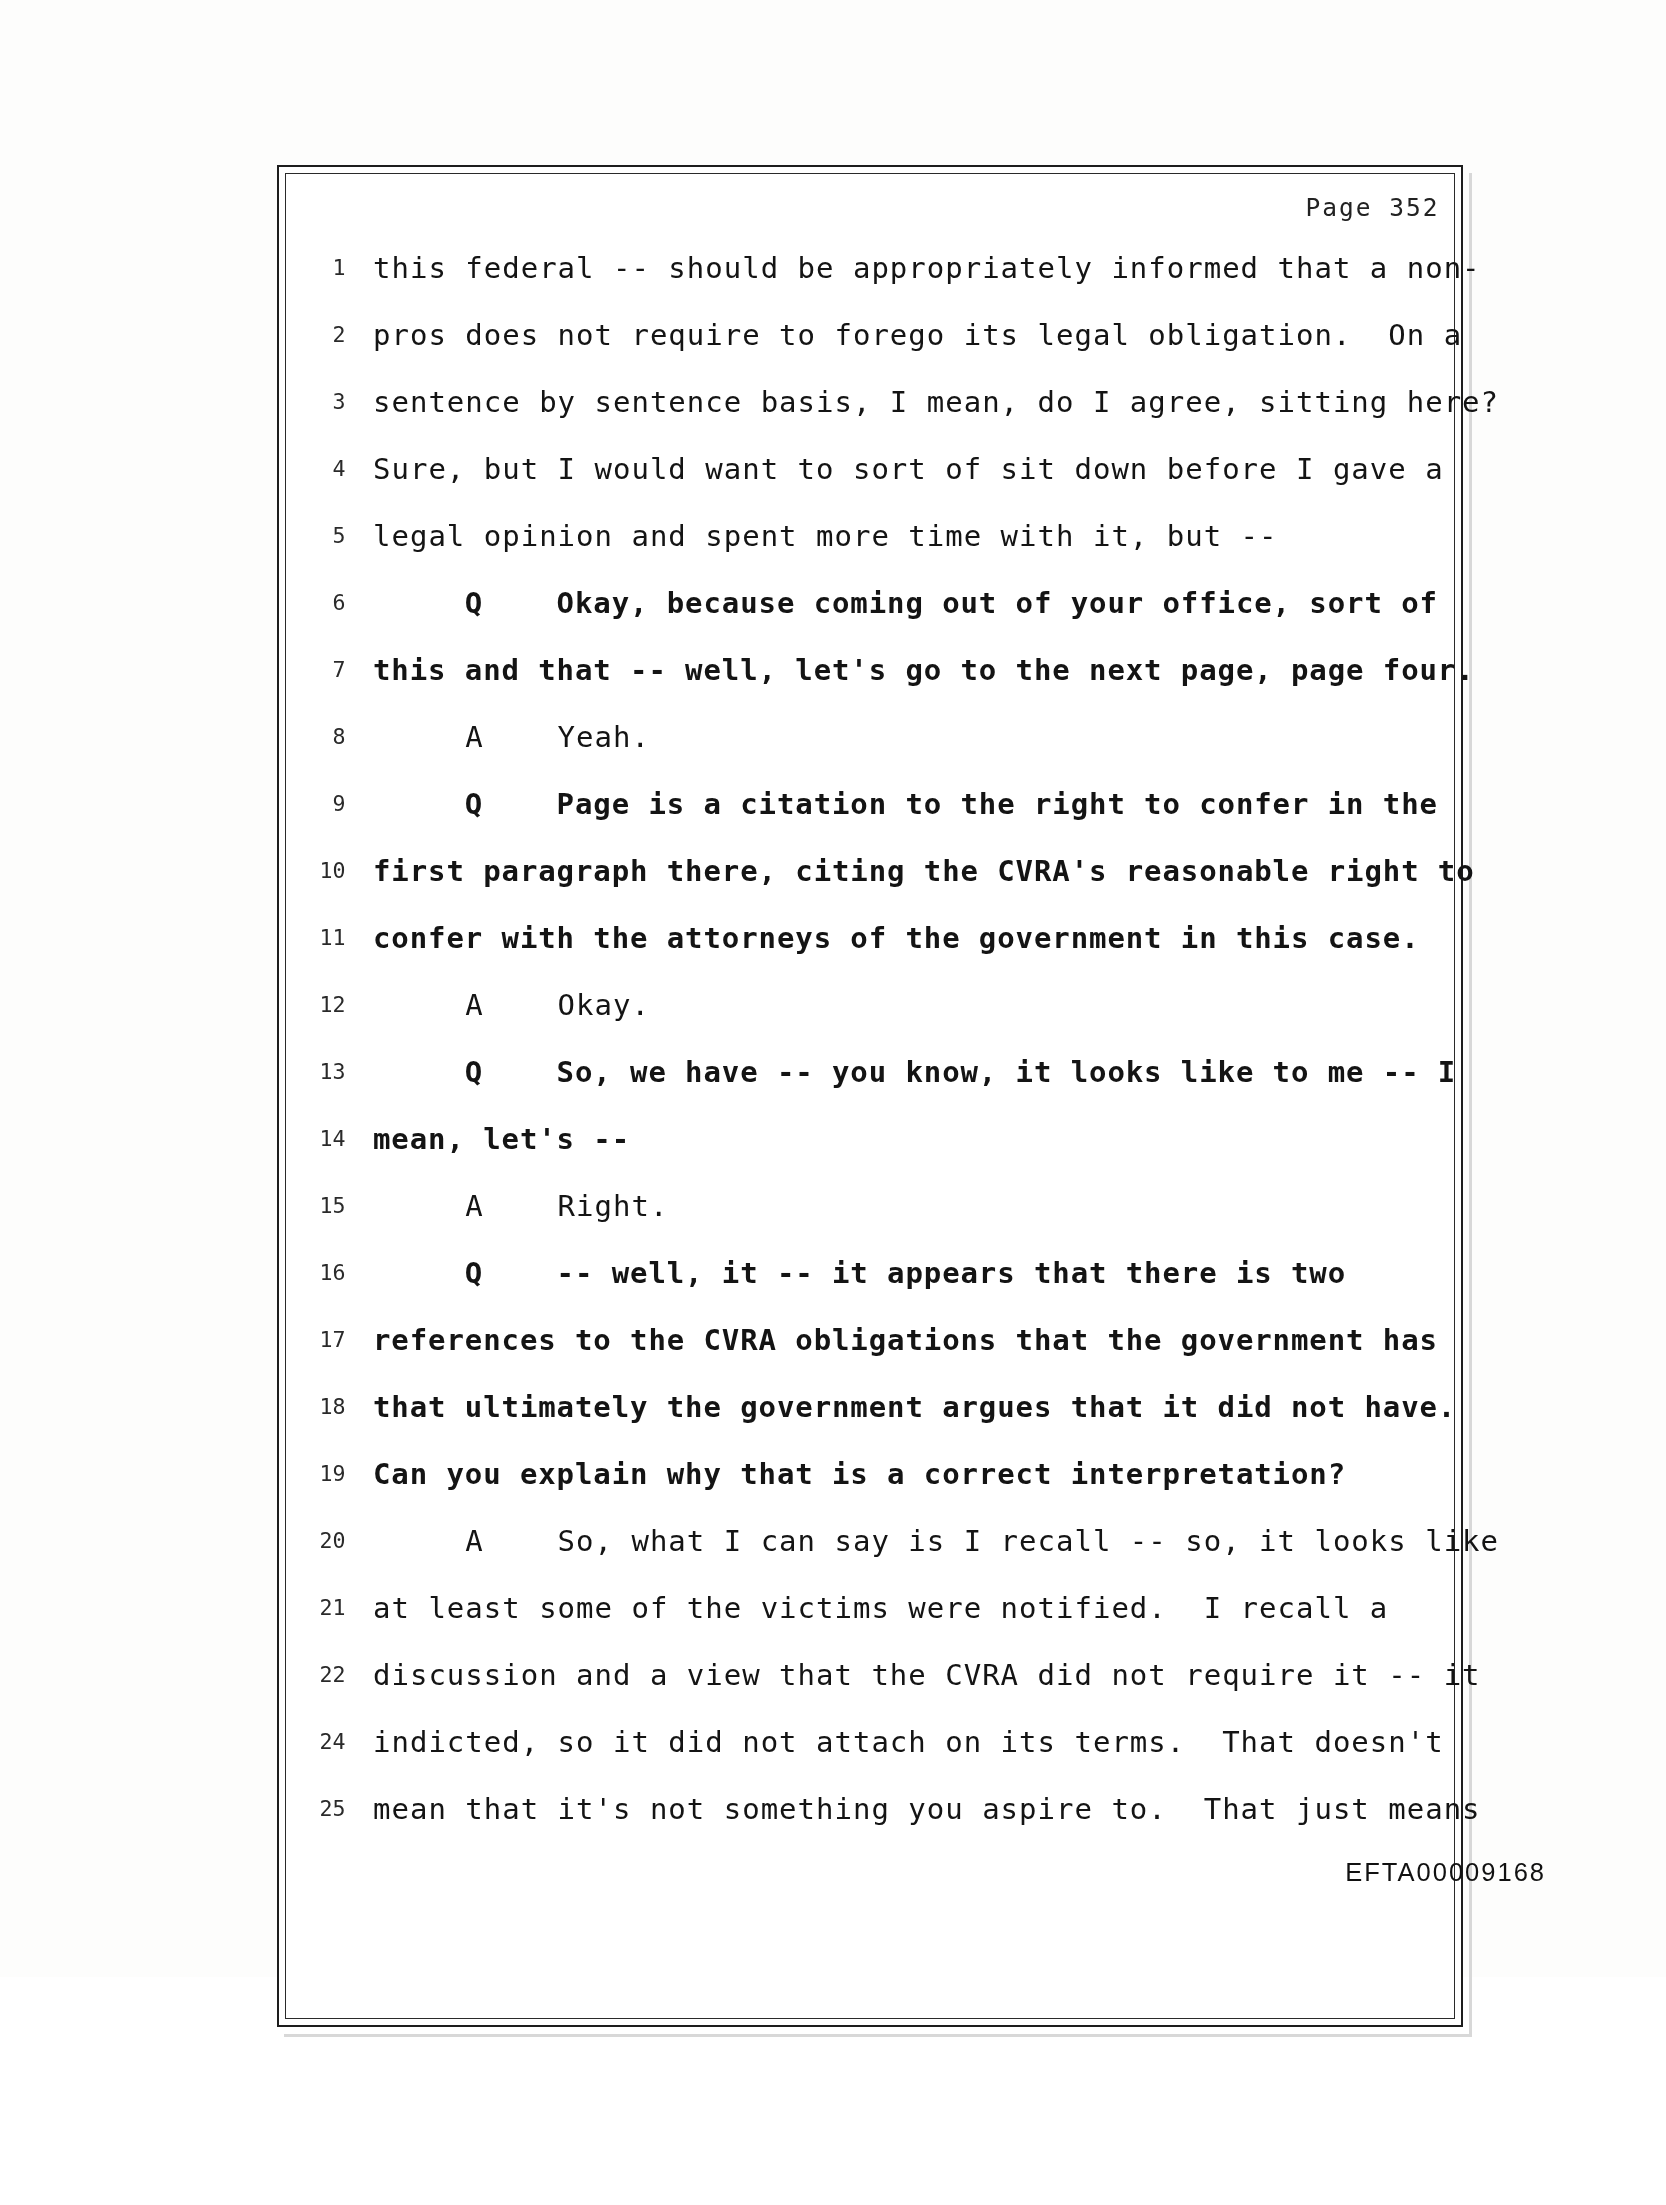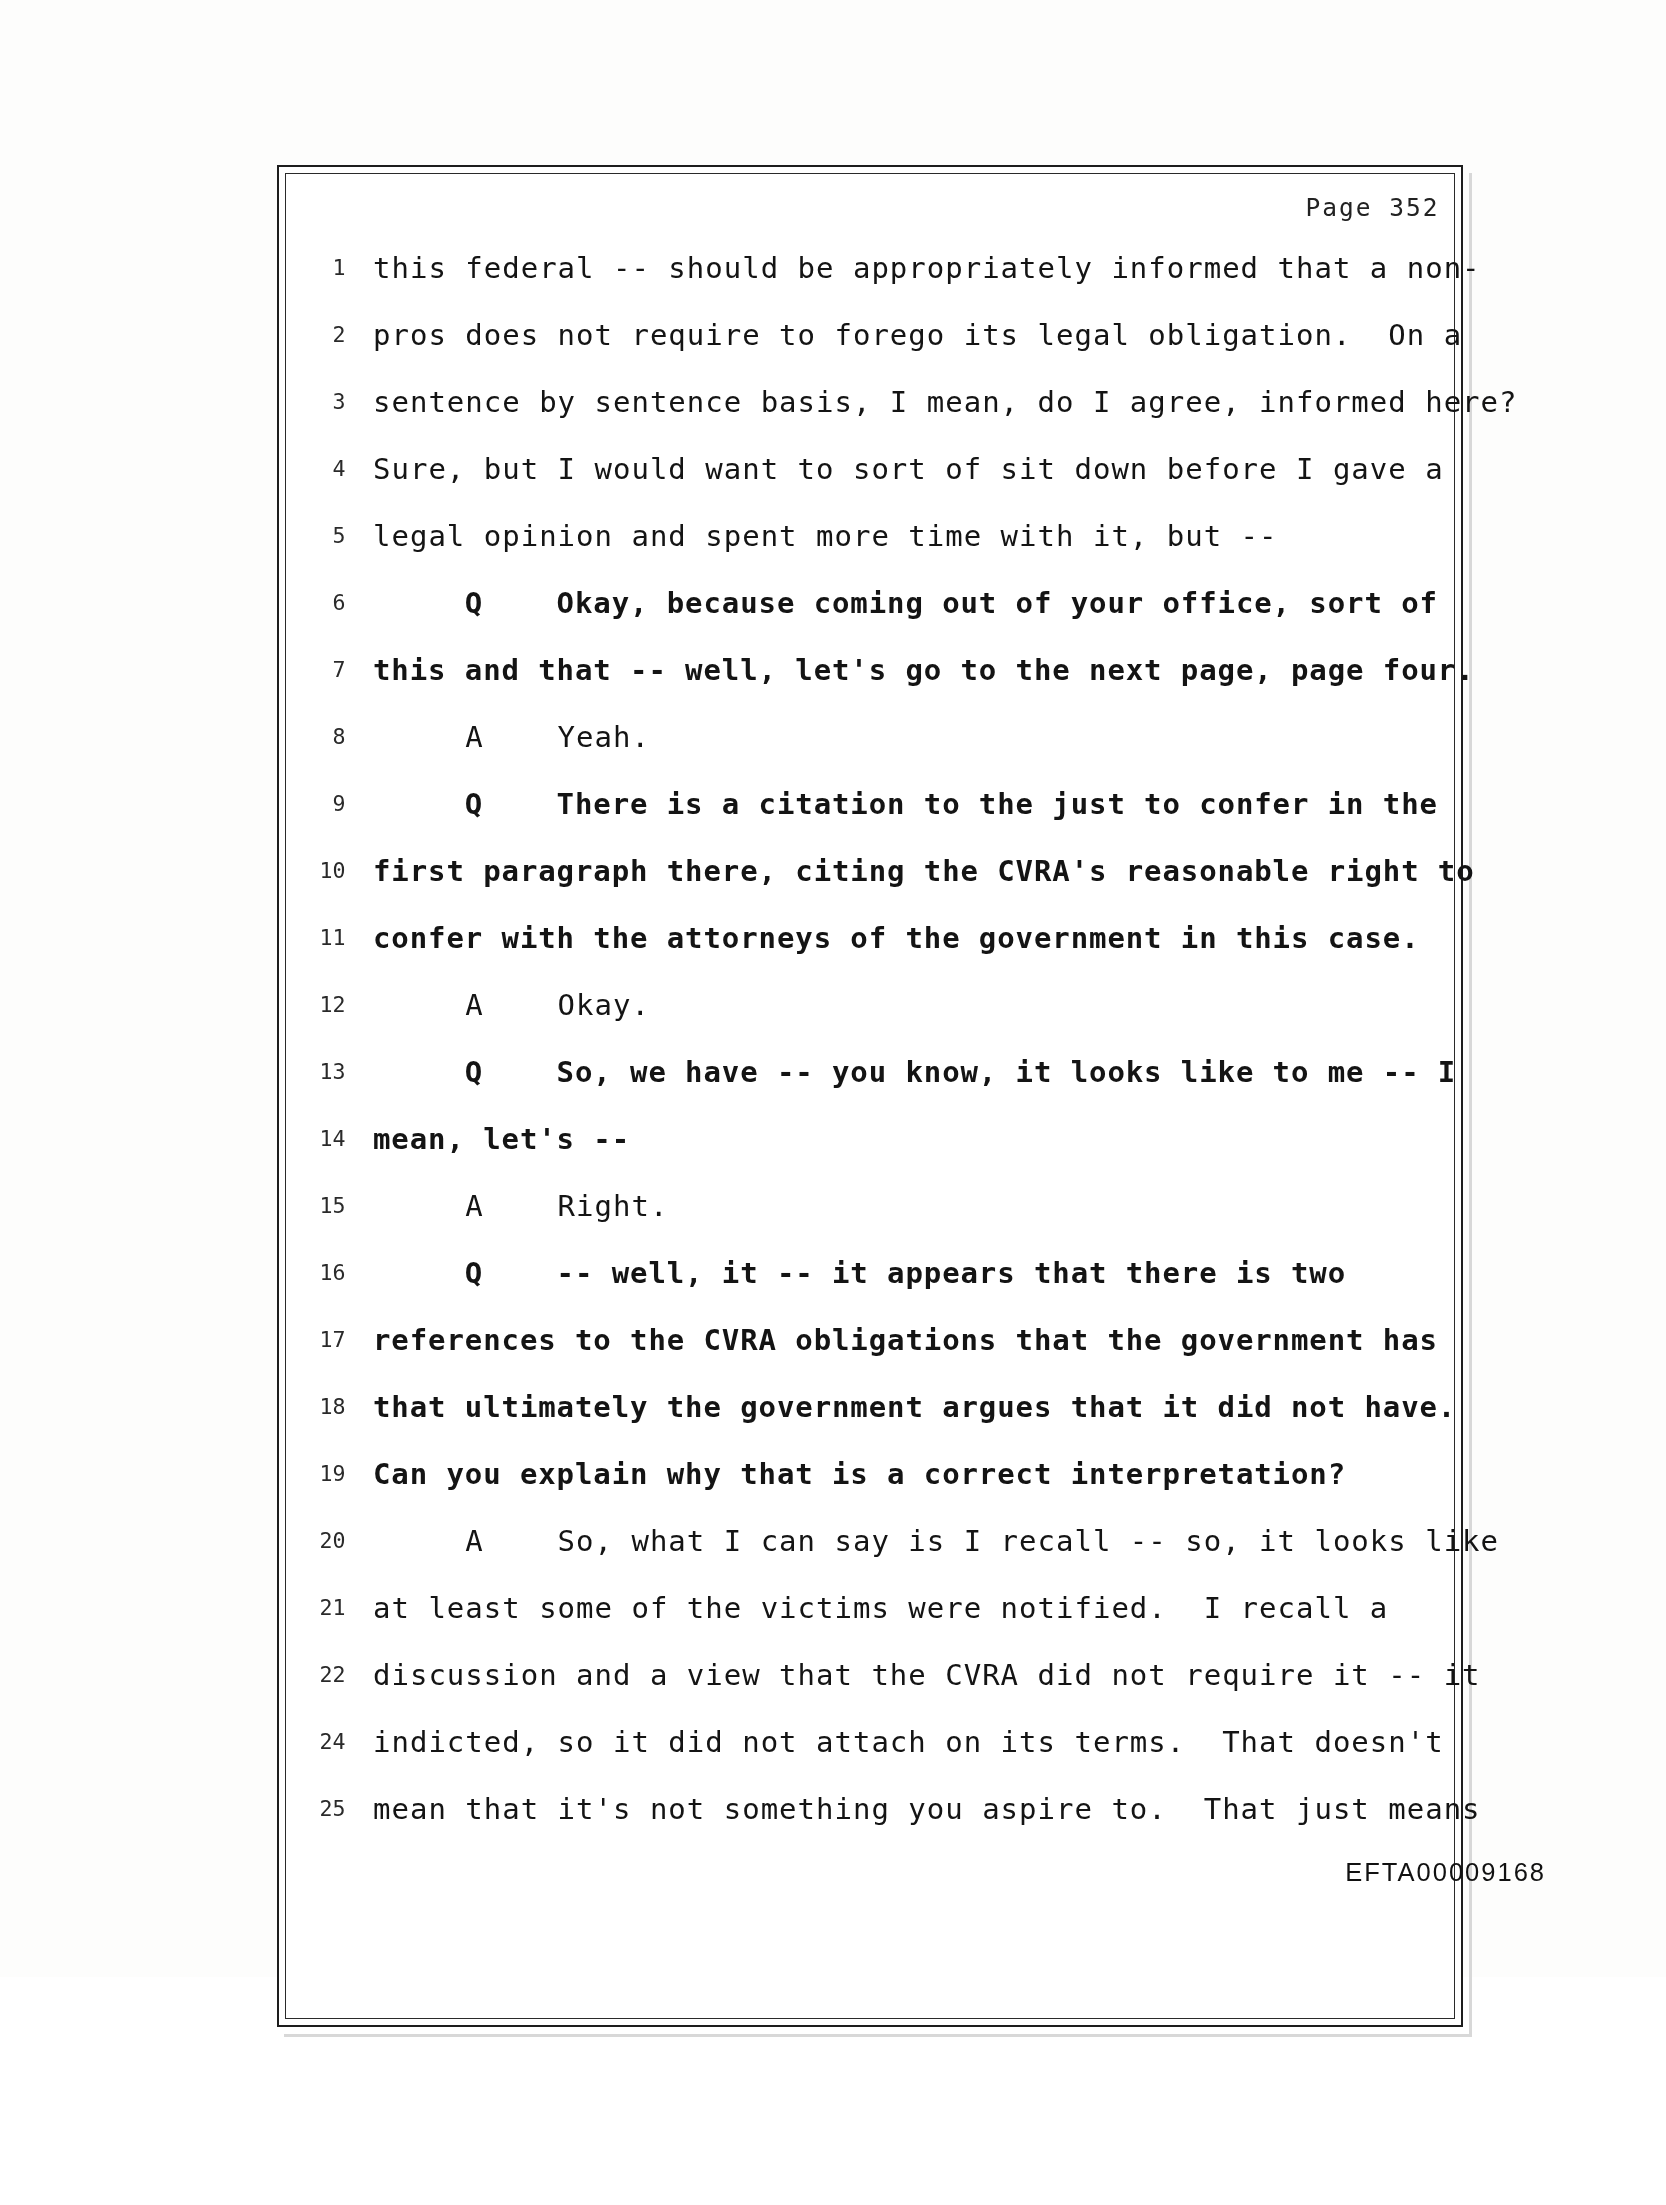"sentence by sentence basis, I" span.ttext { text: informed -> sitting }
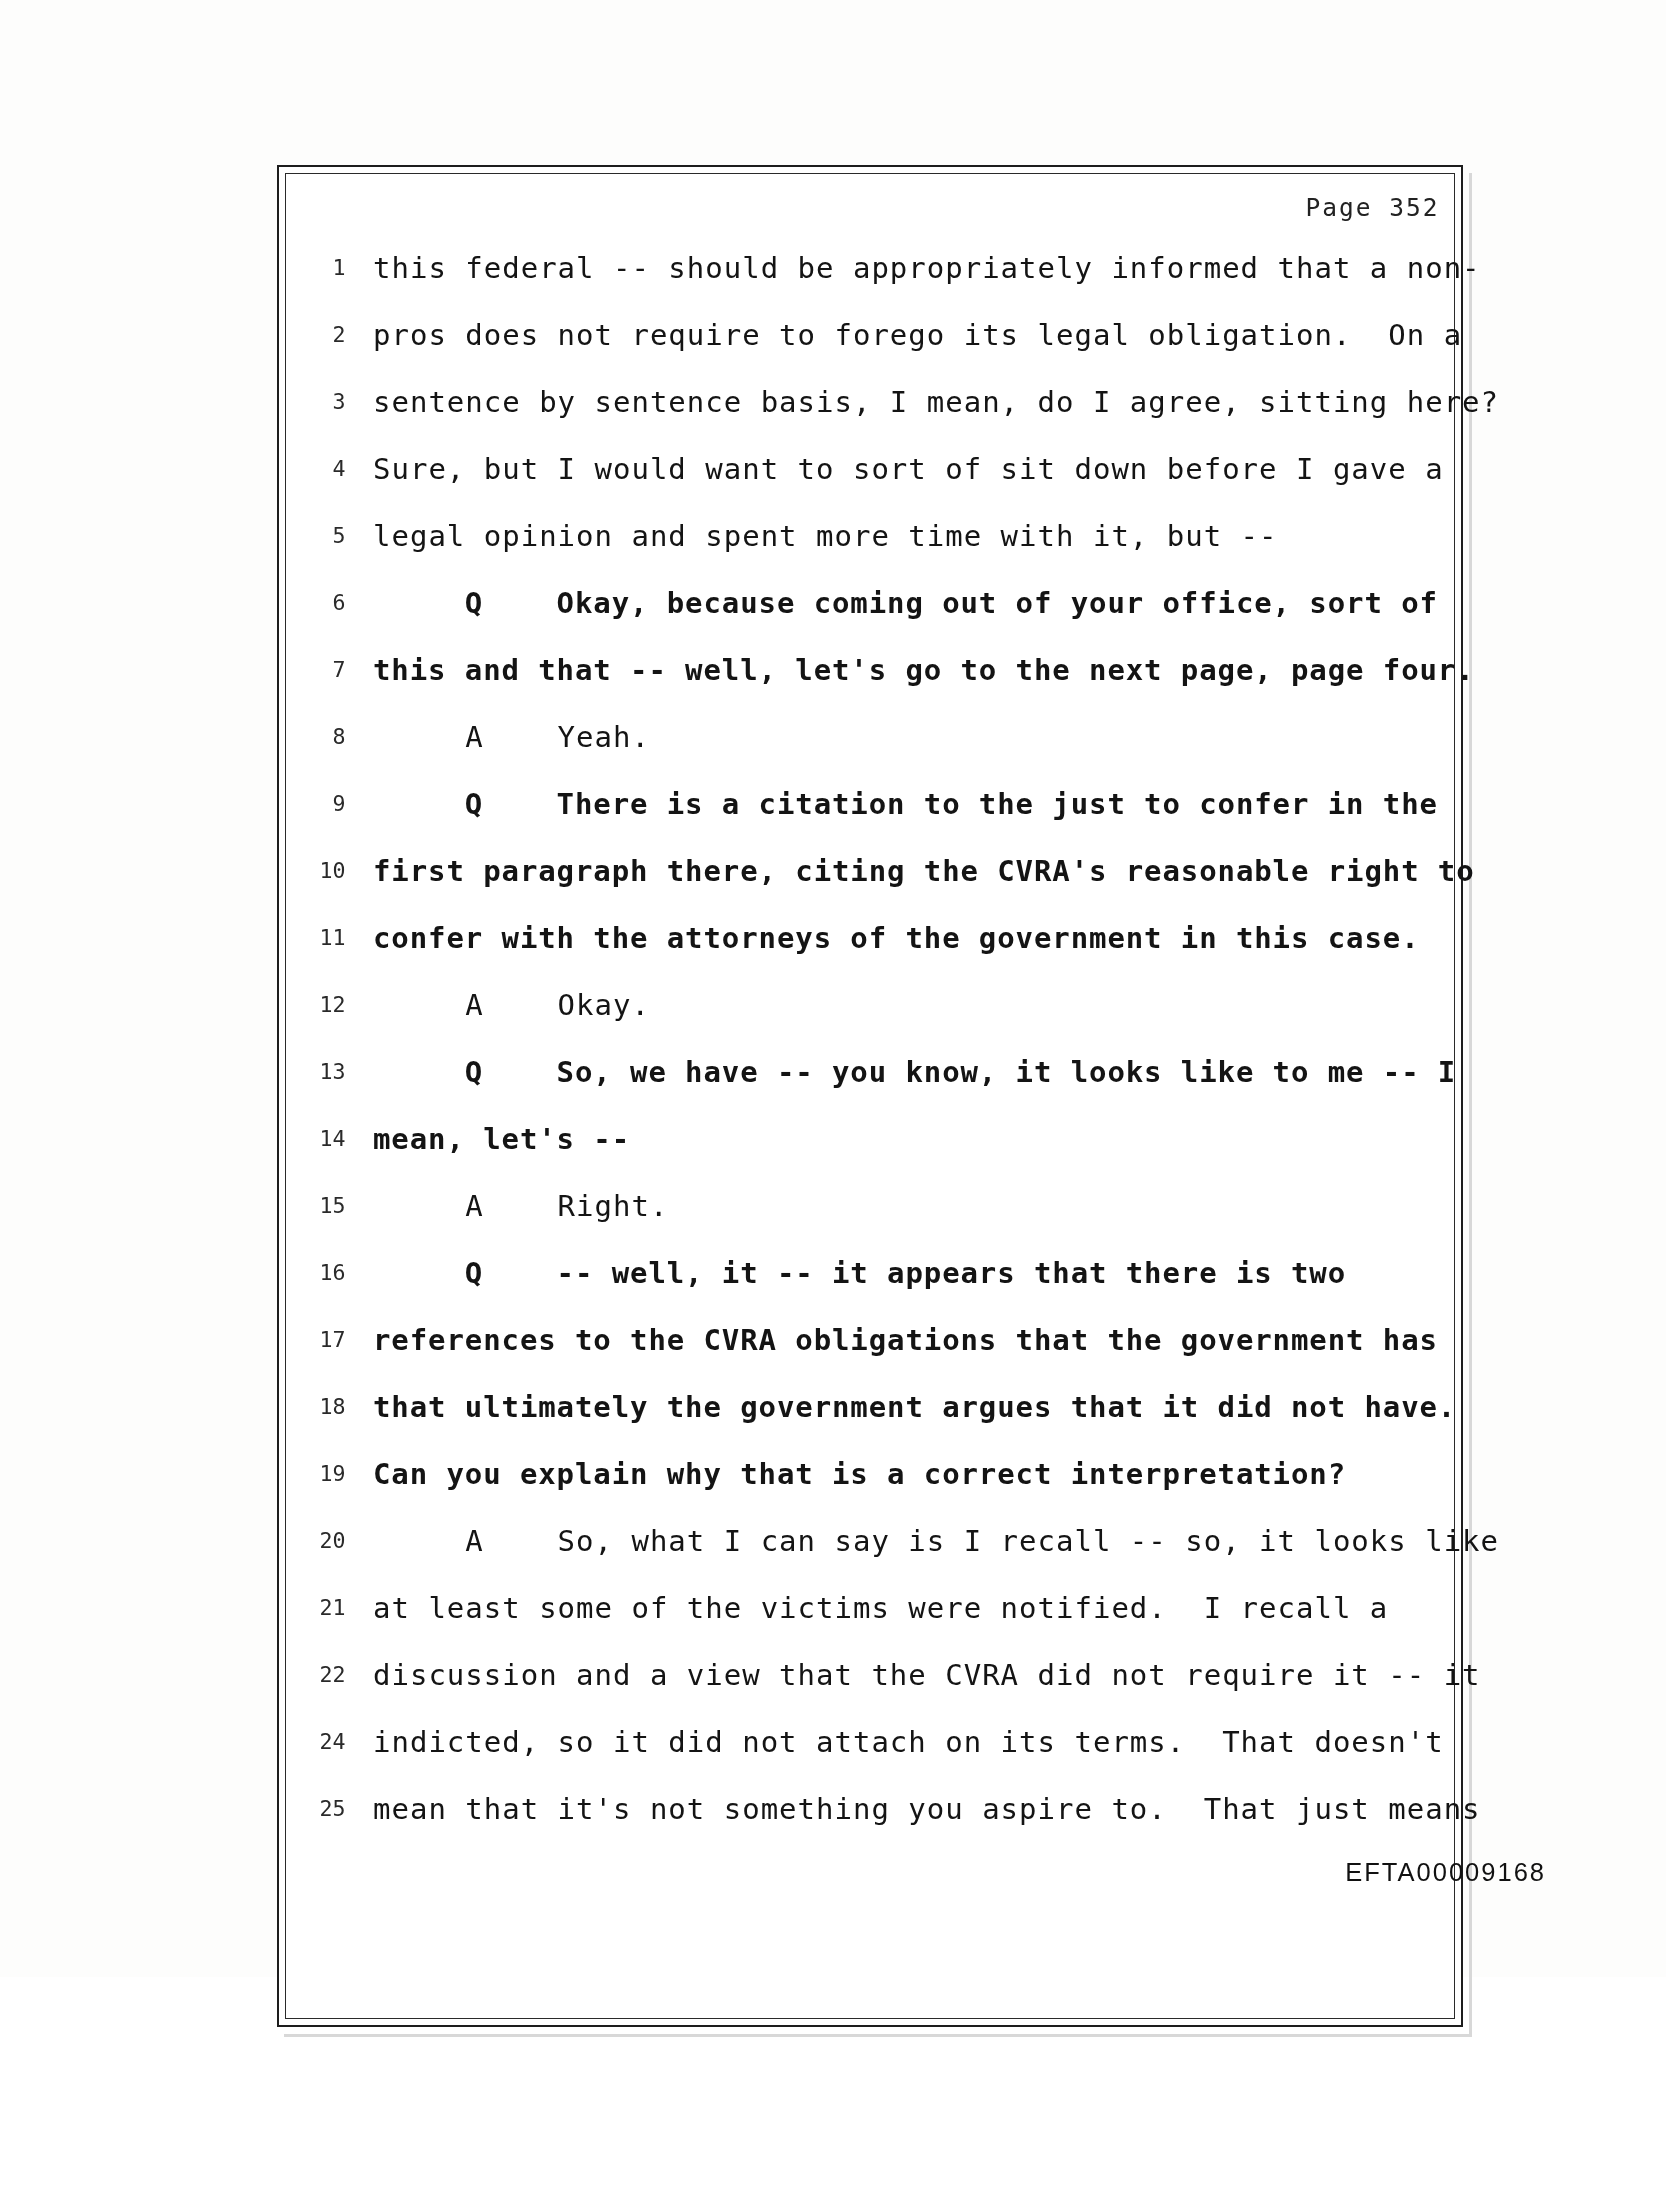"Q There is a citation" span.ttext { text: There is a citation to the just -> Page is a citation to the right }
